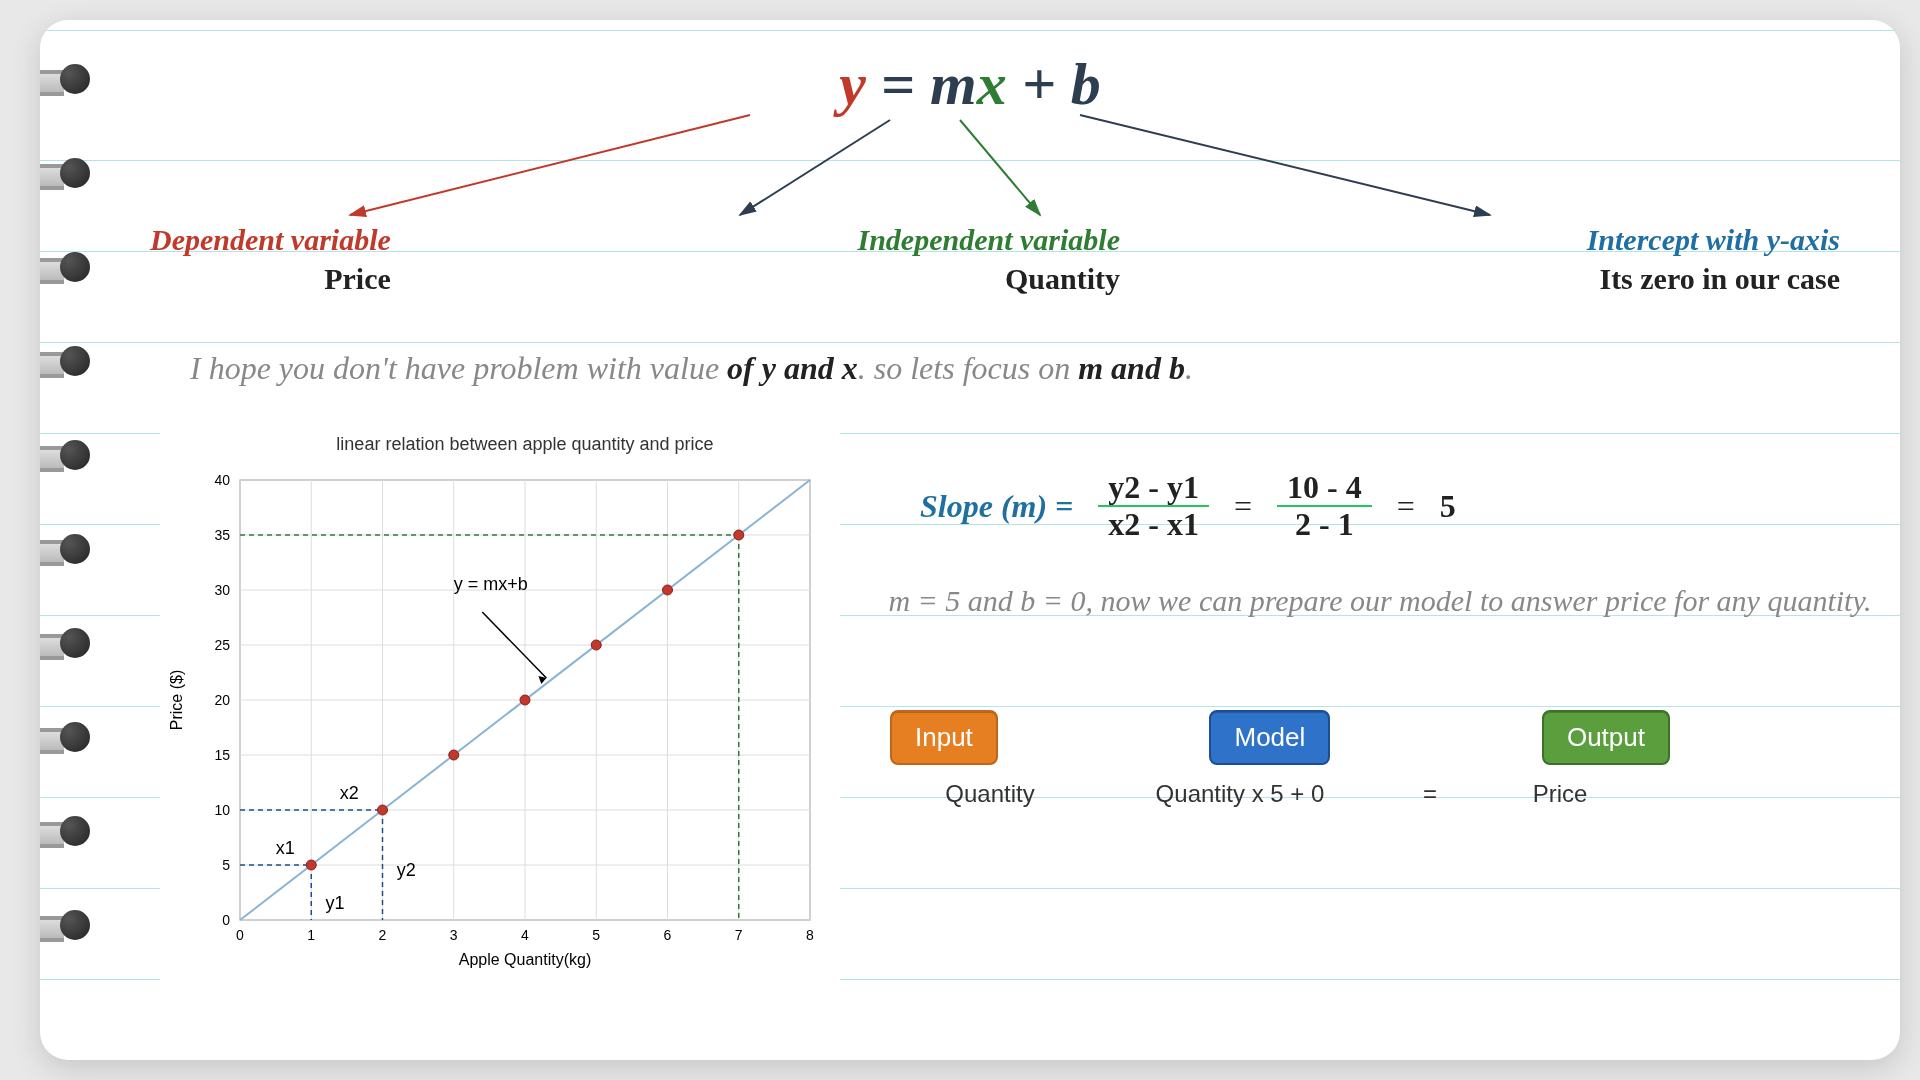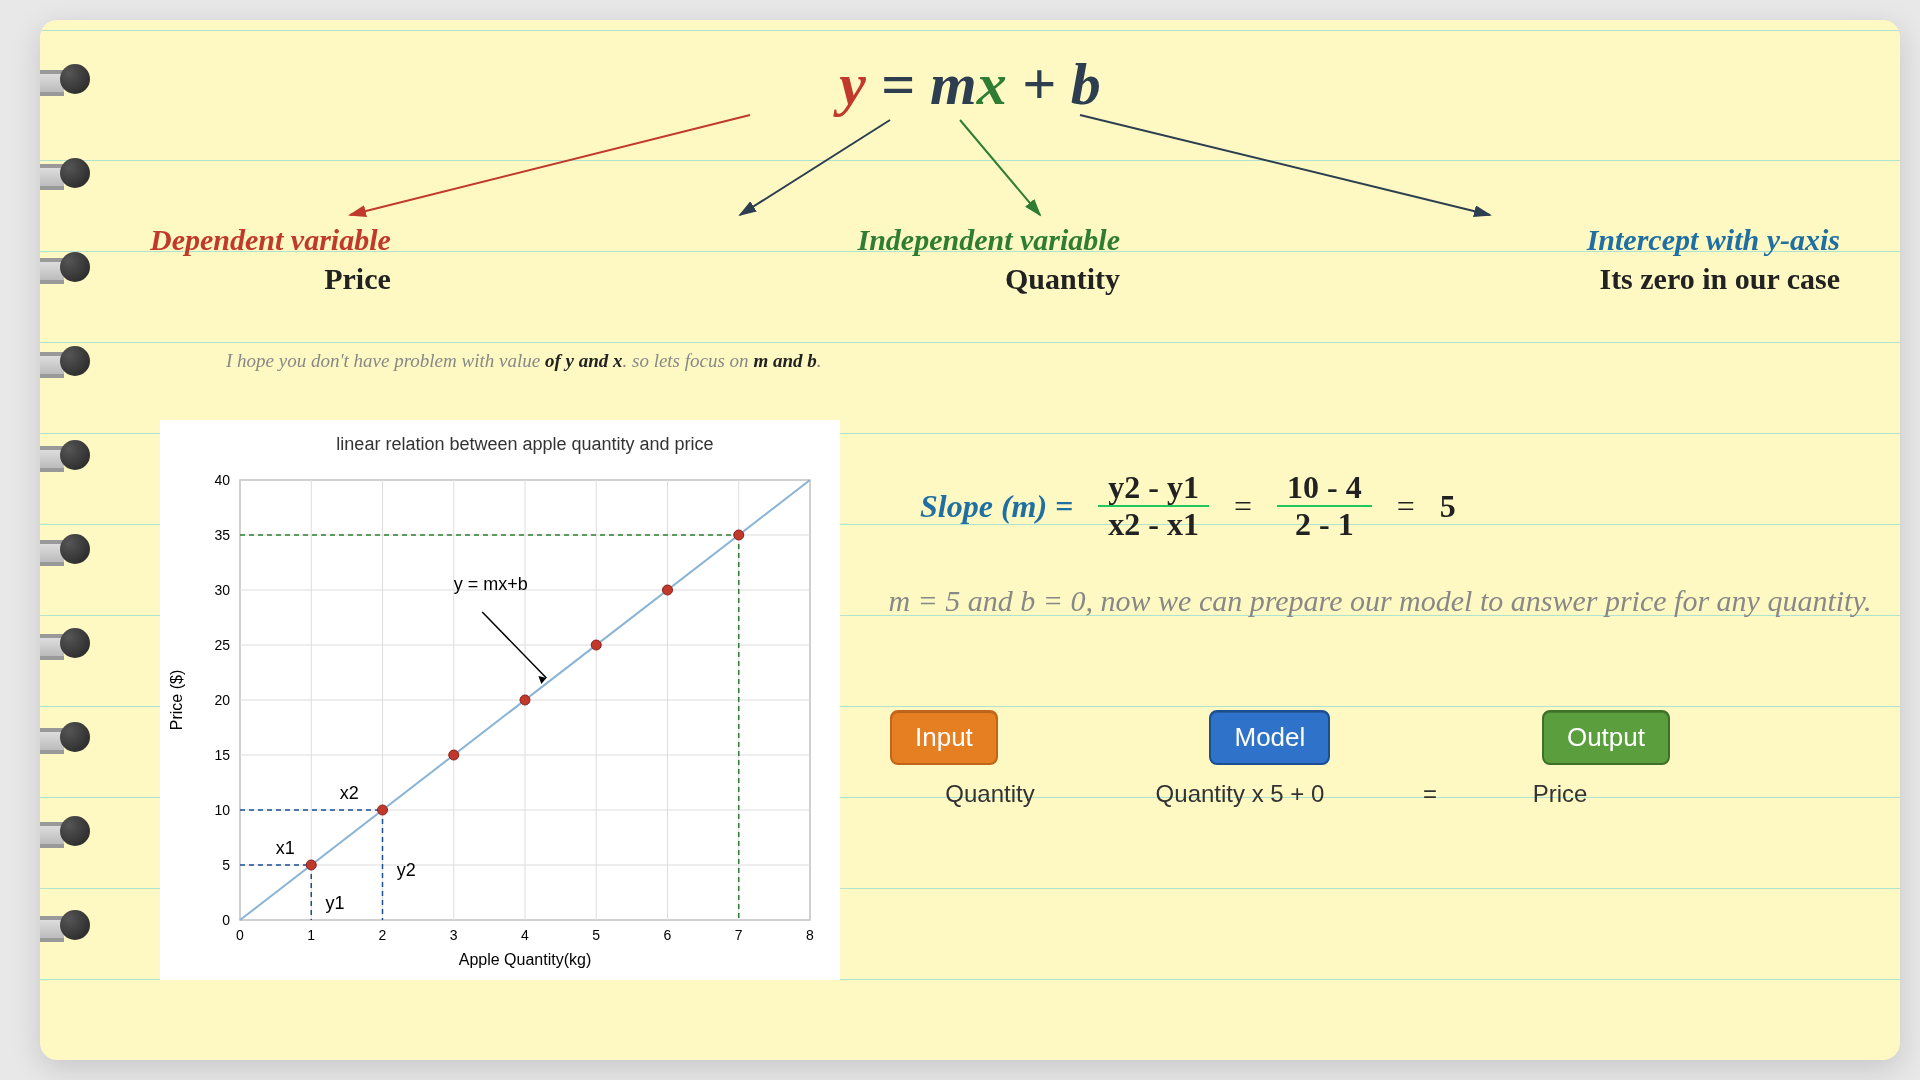"y = mx + b" .page { background: #fef9c3 -> #ffffff; border-radius: 17px -> 28px }
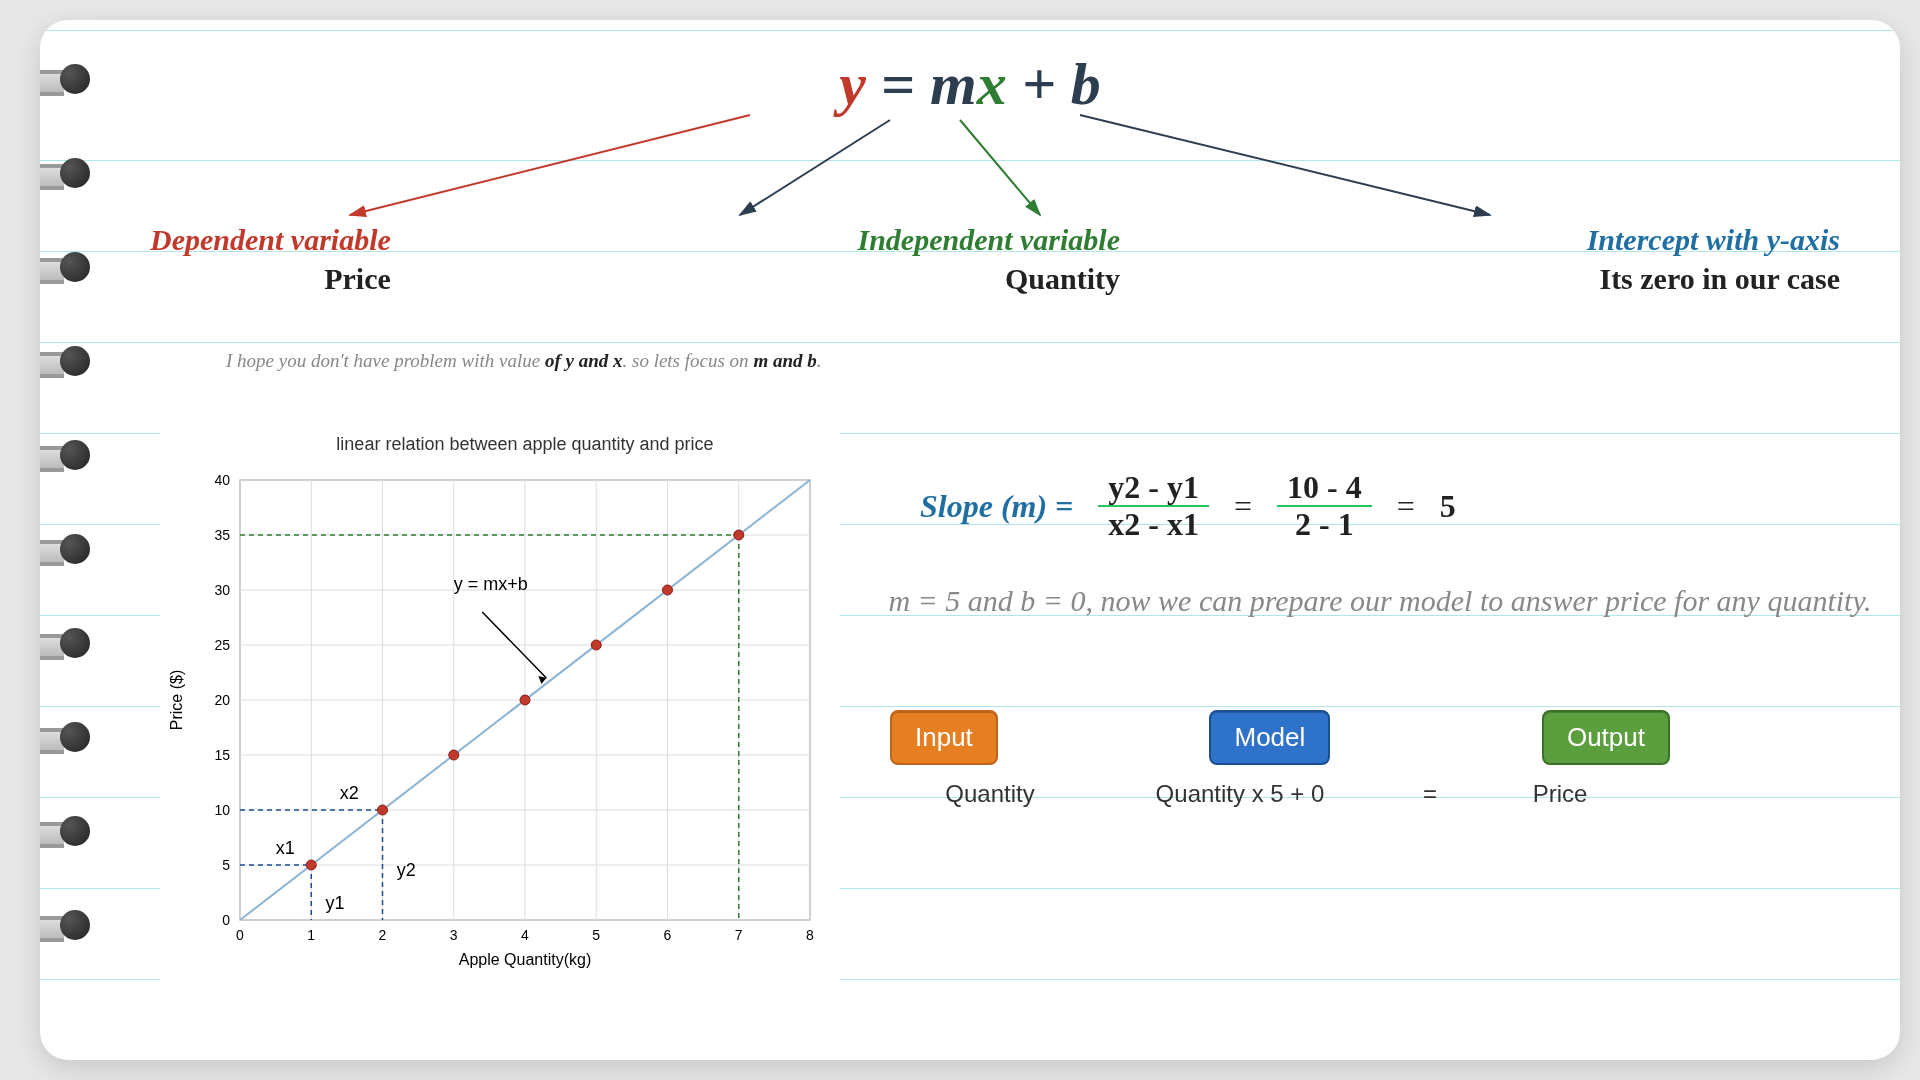"I hope you don't have" .para1 { font-size: 19px -> 32px; margin-left: 36px -> none }
